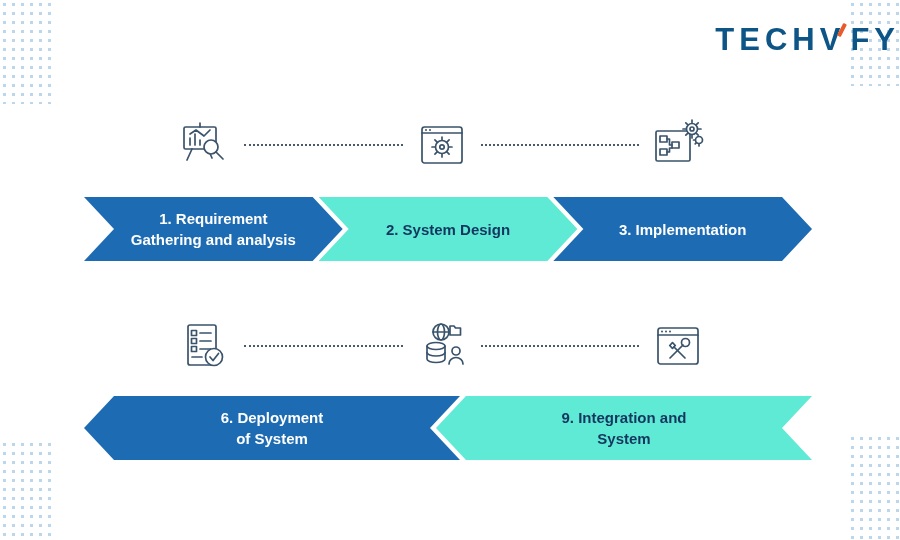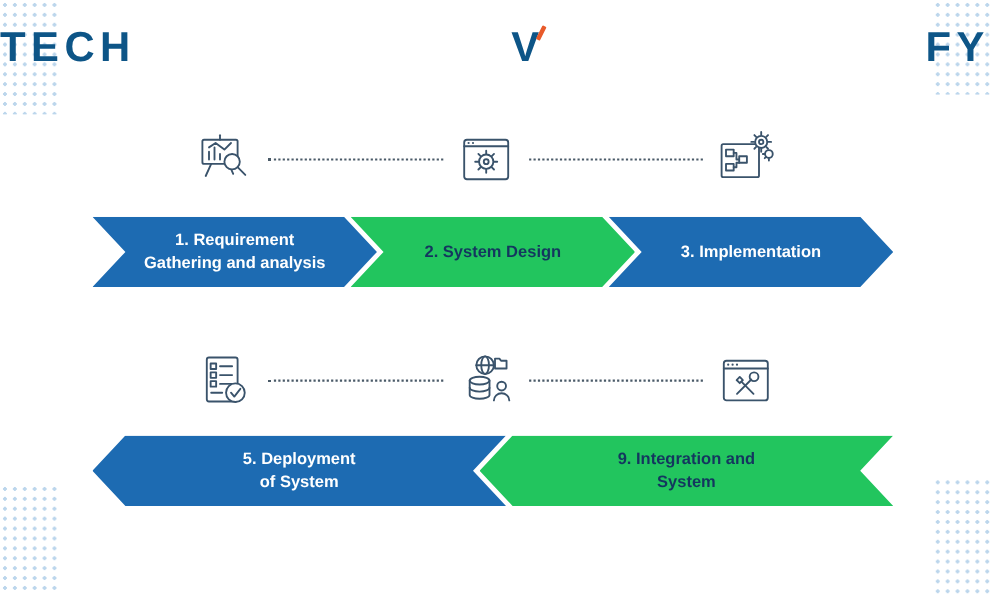"TECH" .logo { font-size: 38px -> 31px; justify-content: space-between -> flex-end }
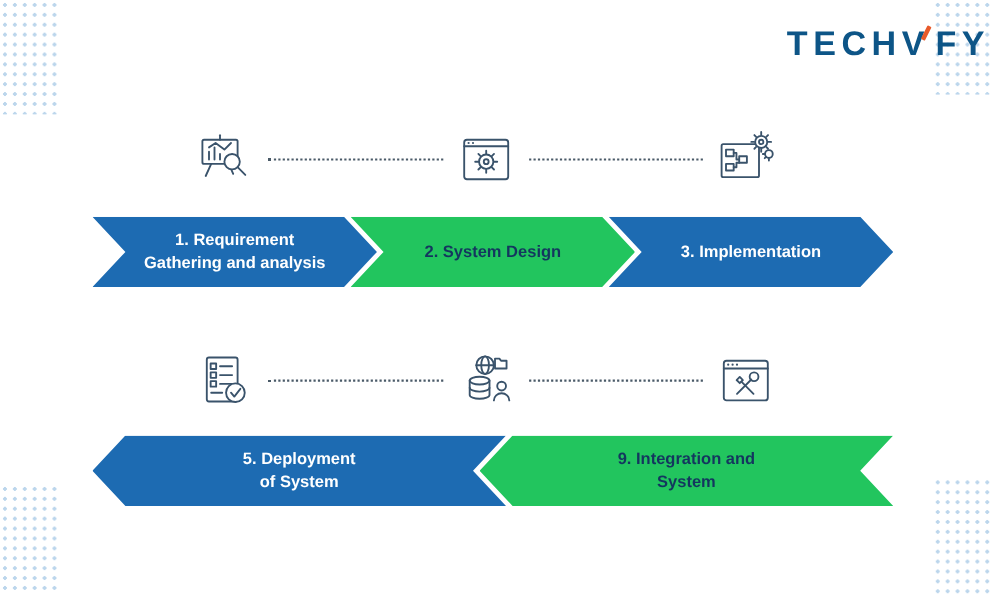"2. System Design" .arrow.yellow { background: #22c55e -> #5eead4 }
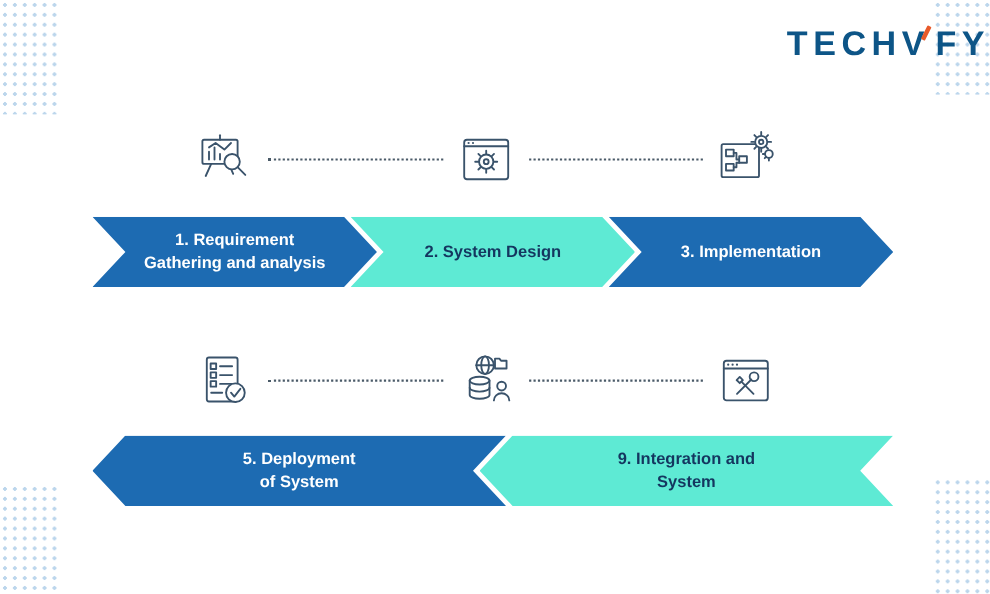"5. Deployment" span { text: 5 -> 6 }
